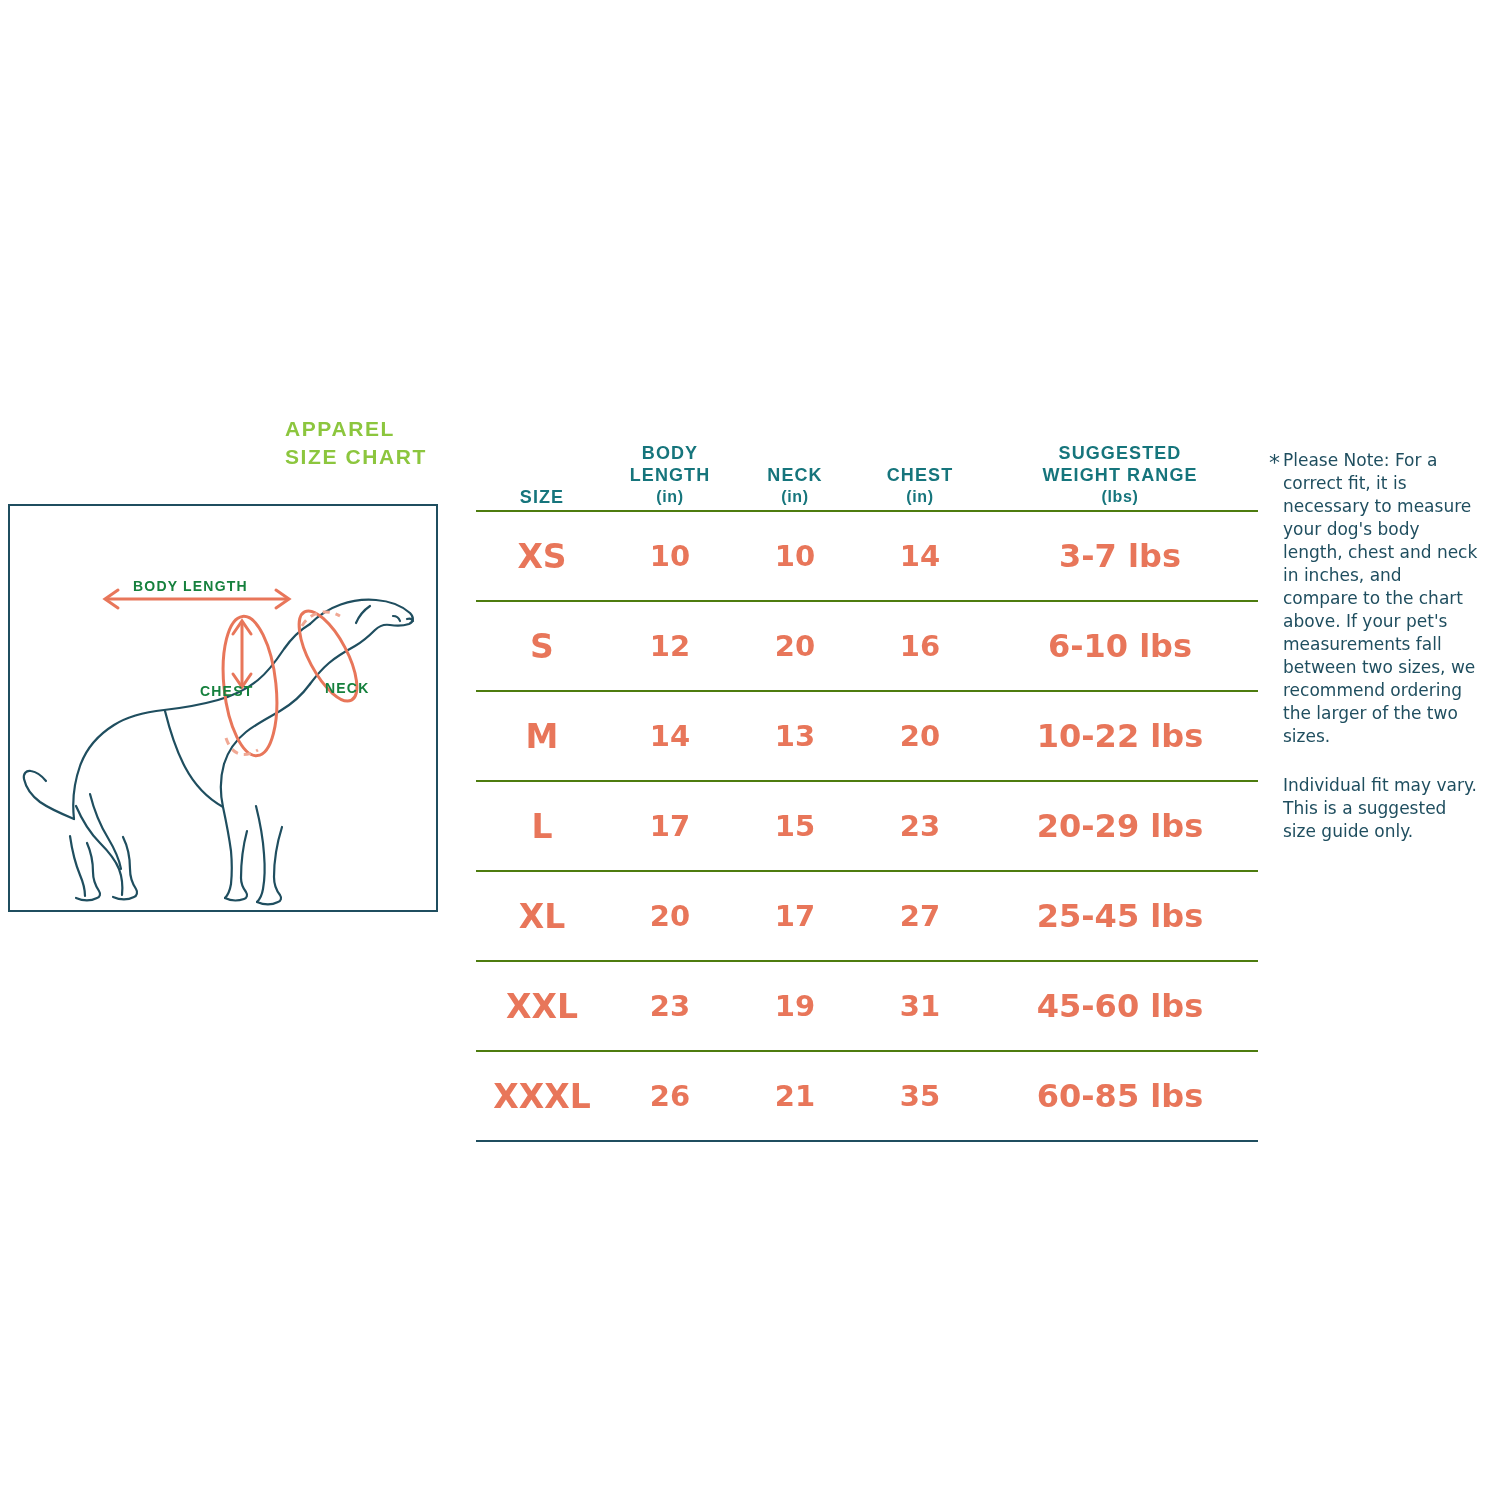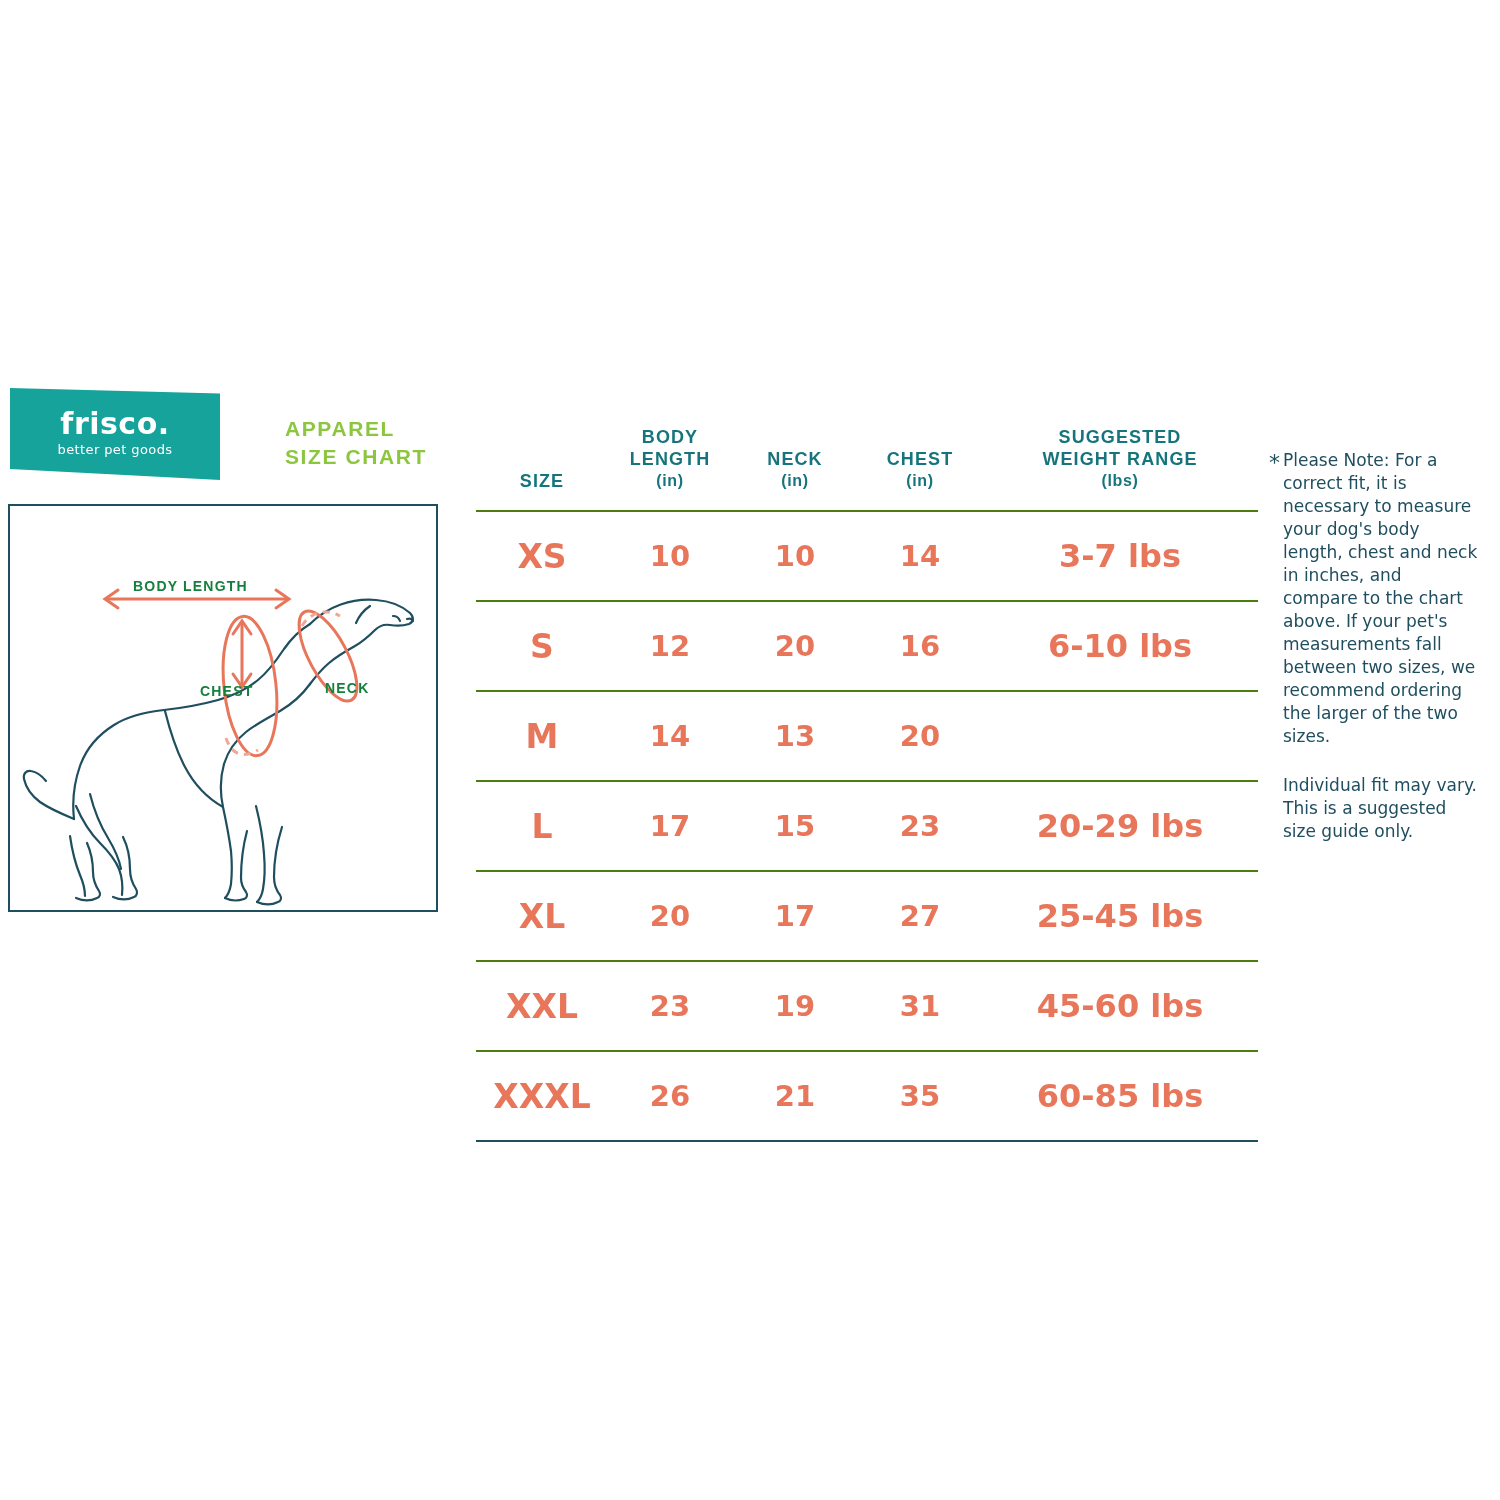"frisco." div.logo-wrap { html: <div> <div></div> <div>frisco.</div> <div>better pet goods</div> </div> -> none }
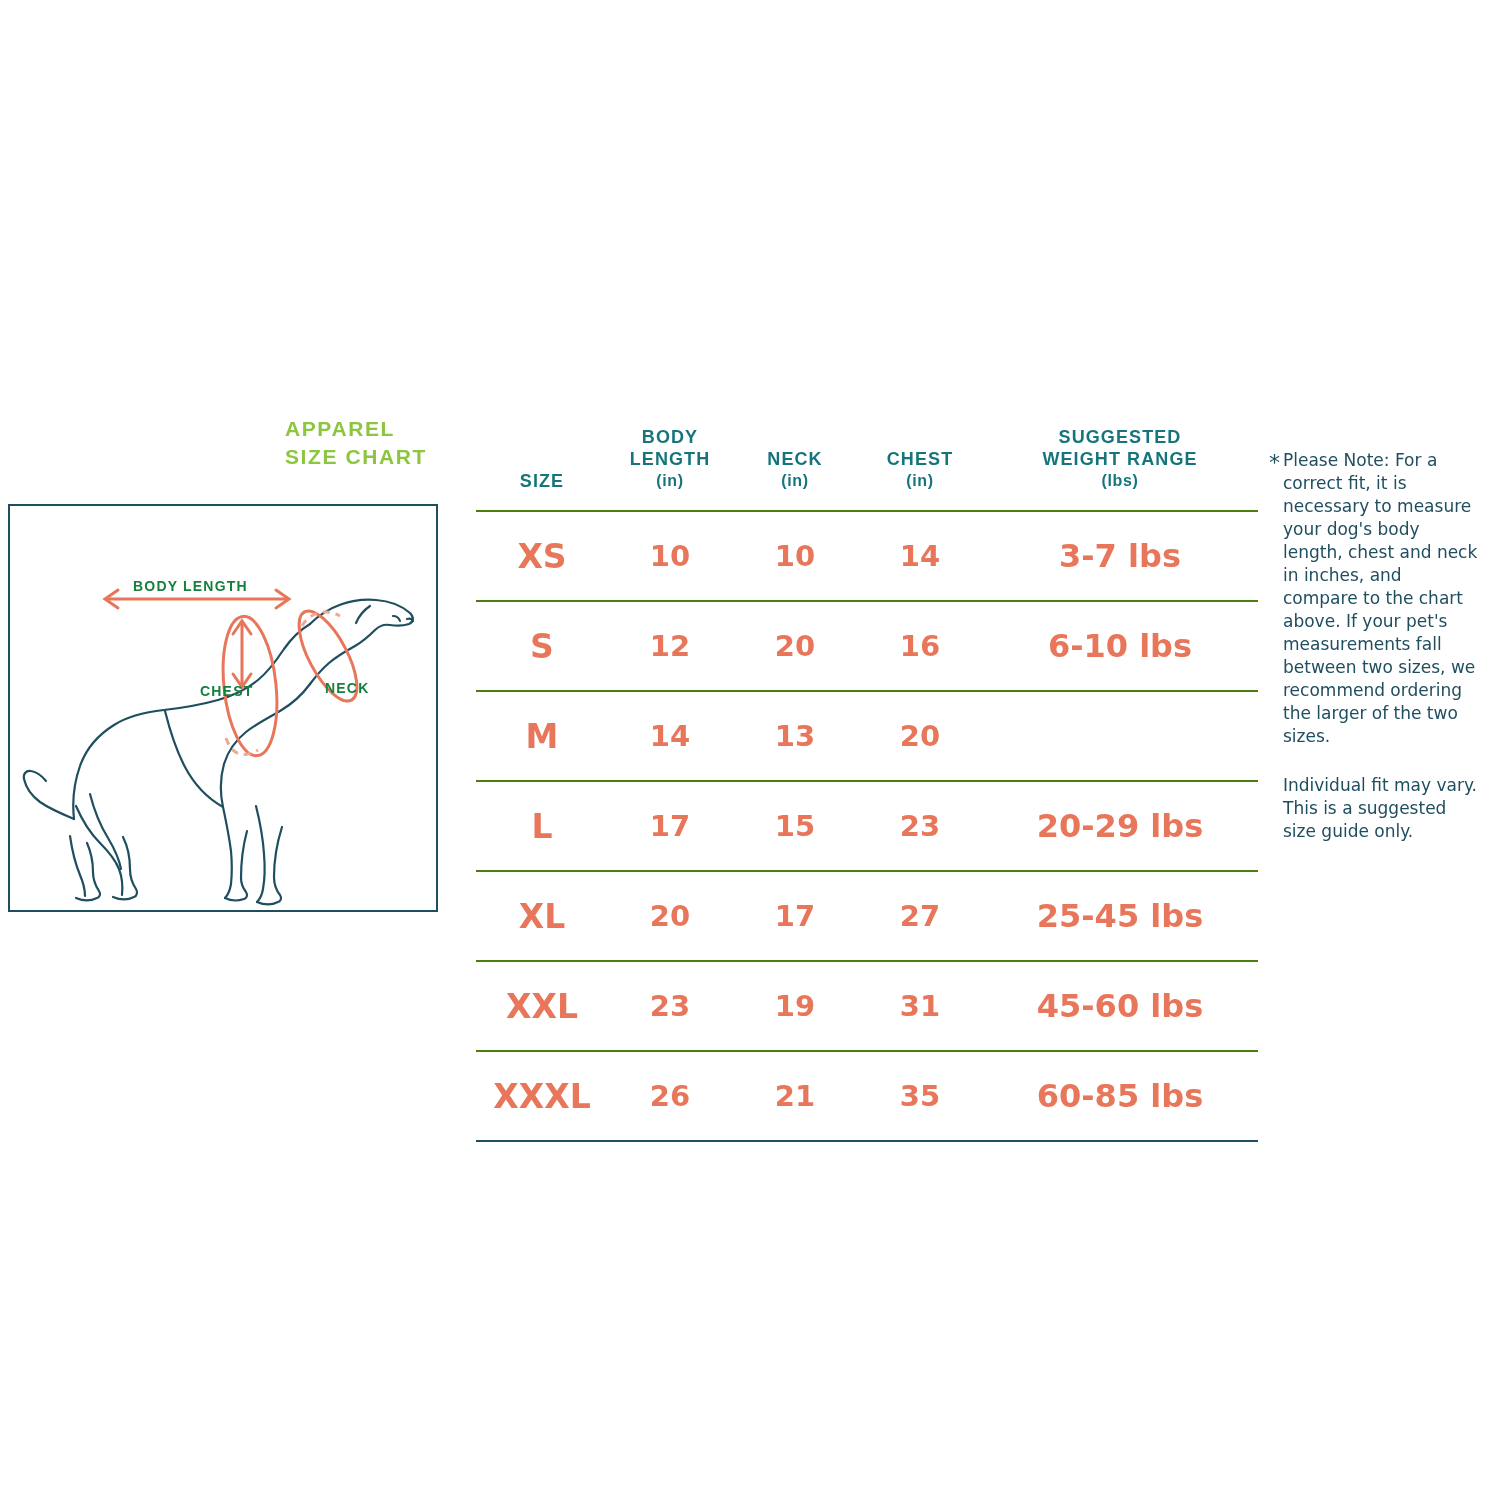"BODY" .thead .th { padding-bottom: 18px -> 2px }
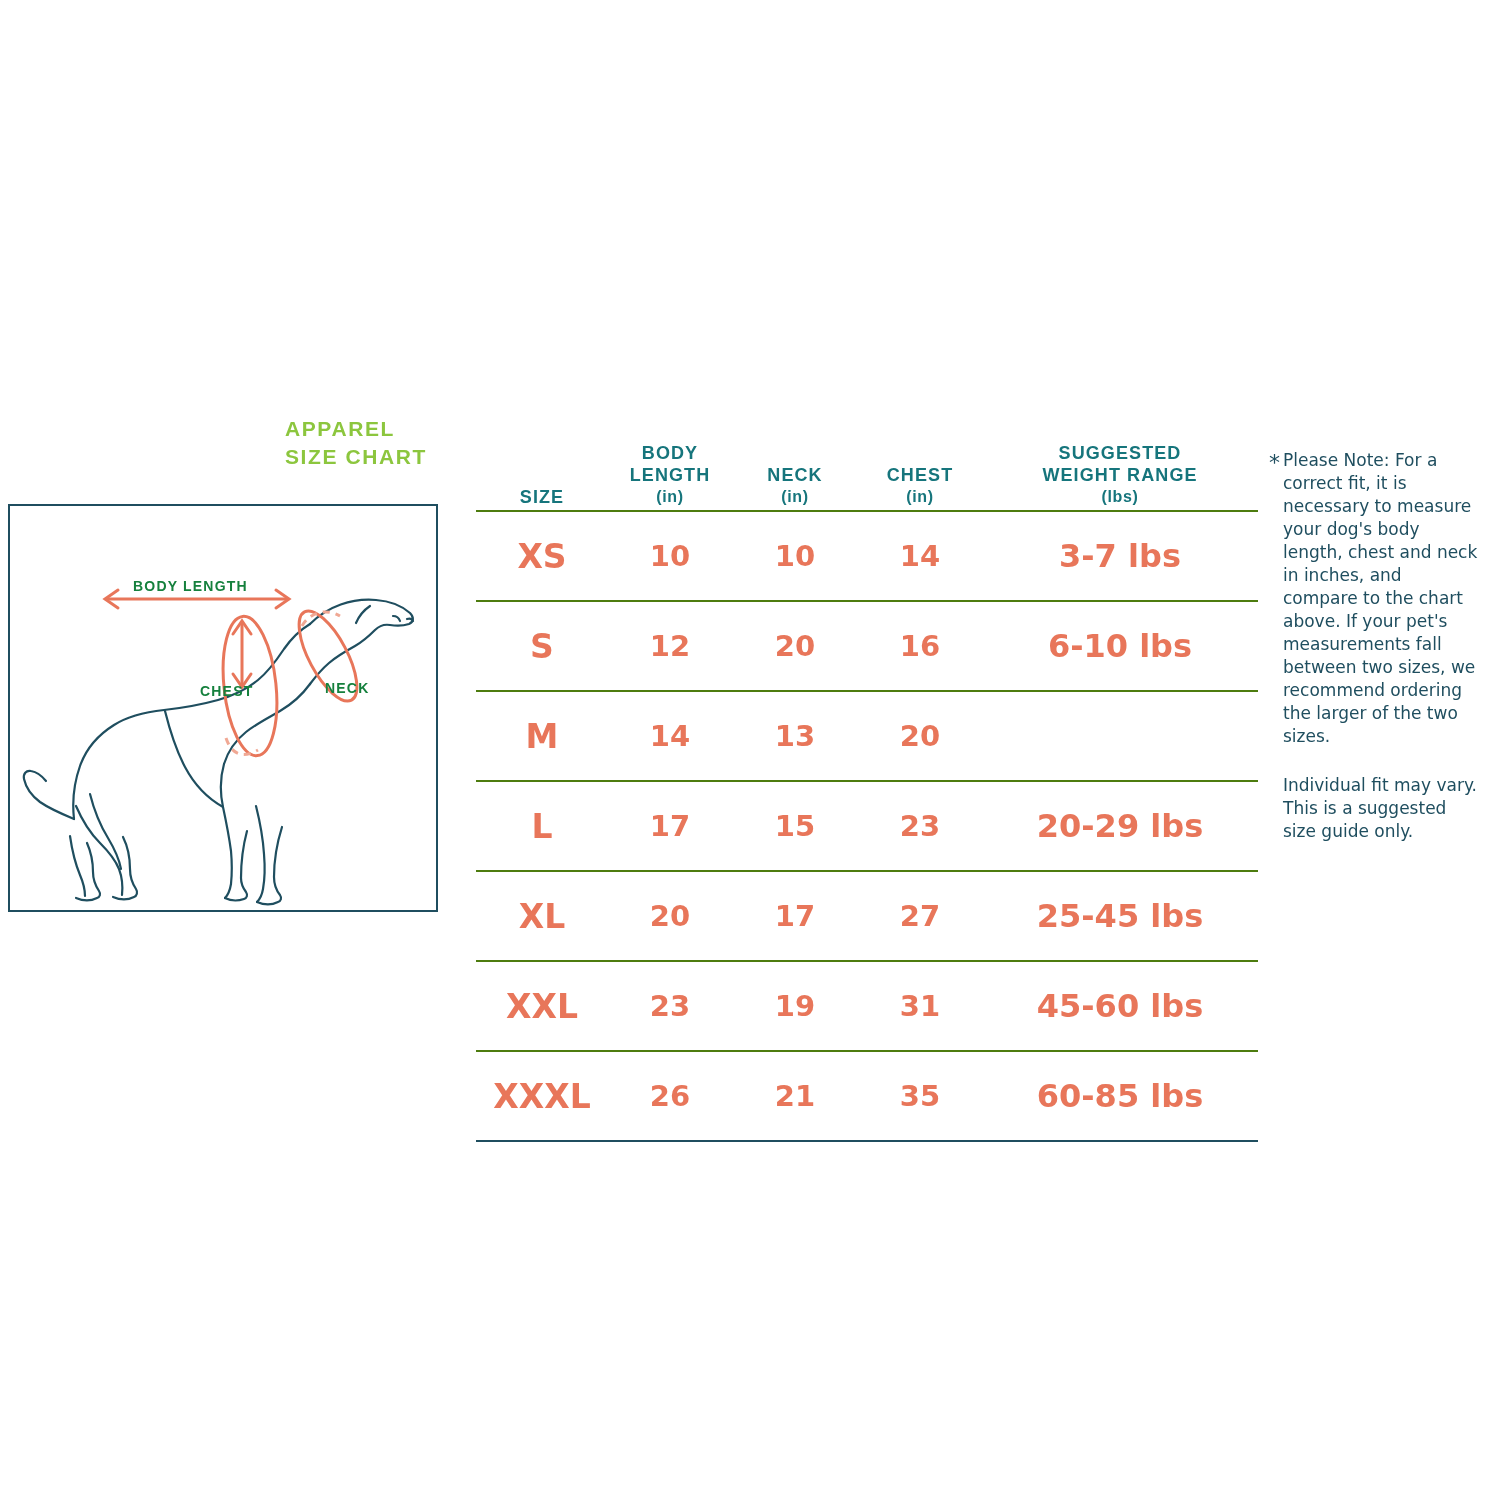"10-22 lbs" div.td { html: none -> <div>10-22 lbs</div> }
